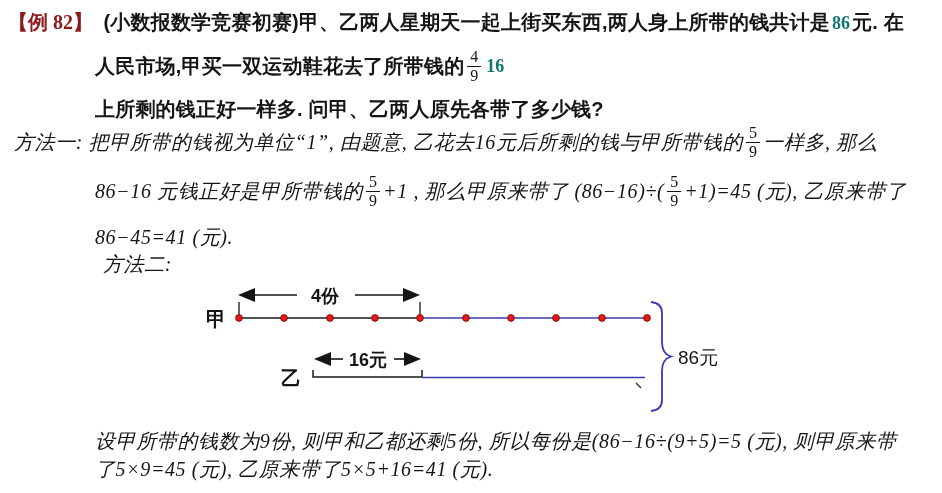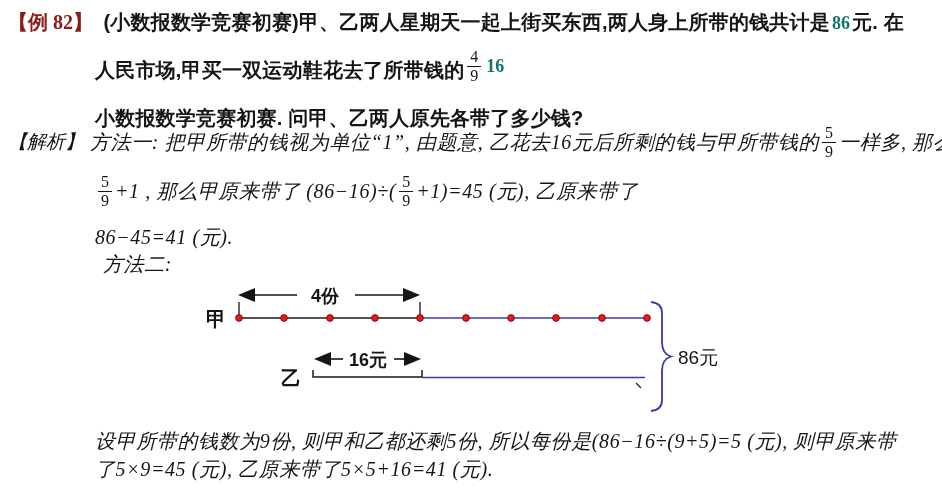"(小数报数学竞赛初赛)甲、乙两人星期天一起上街买东西,两人身上所带的钱共计是" .prob { margin-top: 9px -> none }
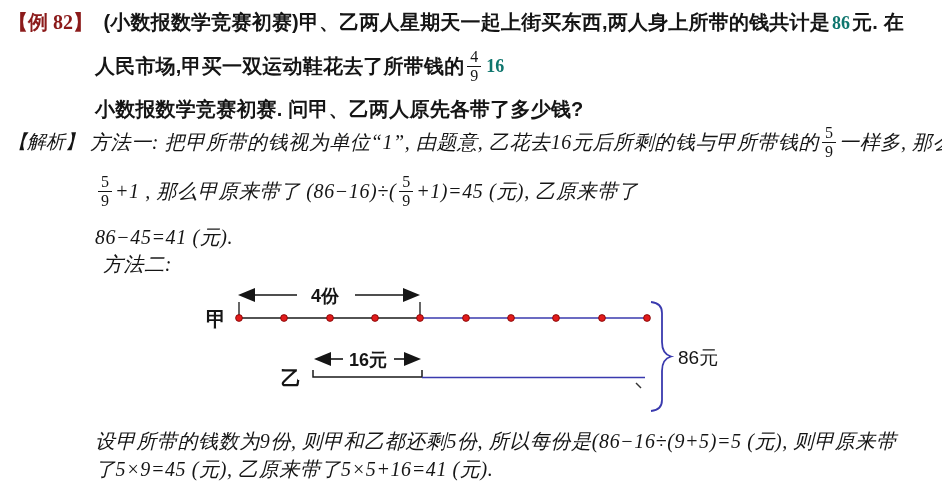"小数报数学竞赛初赛. 问甲、乙两人原先各带了多少钱?" div.abs { text: 小数报数学竞赛初赛 -> 上所剩的钱正好一样多 }
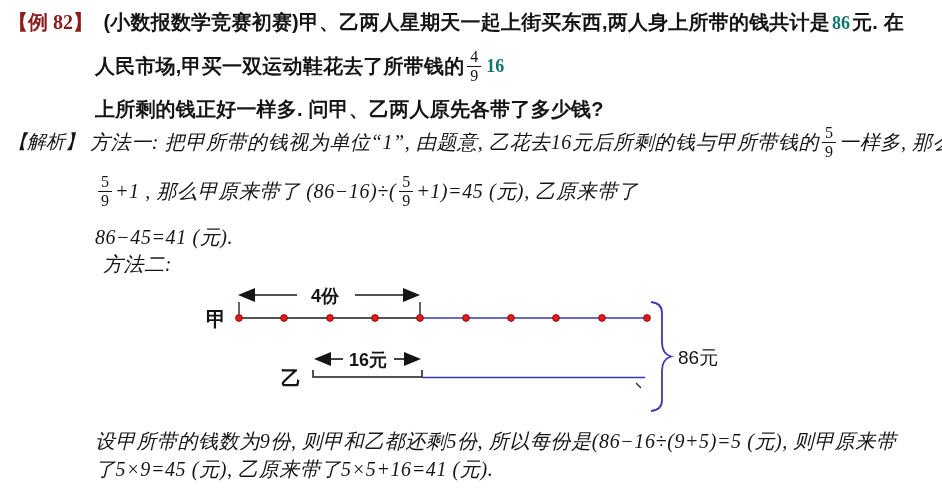"【解析】" span.kai-tag { html: <span>【解析】</span> -> none }
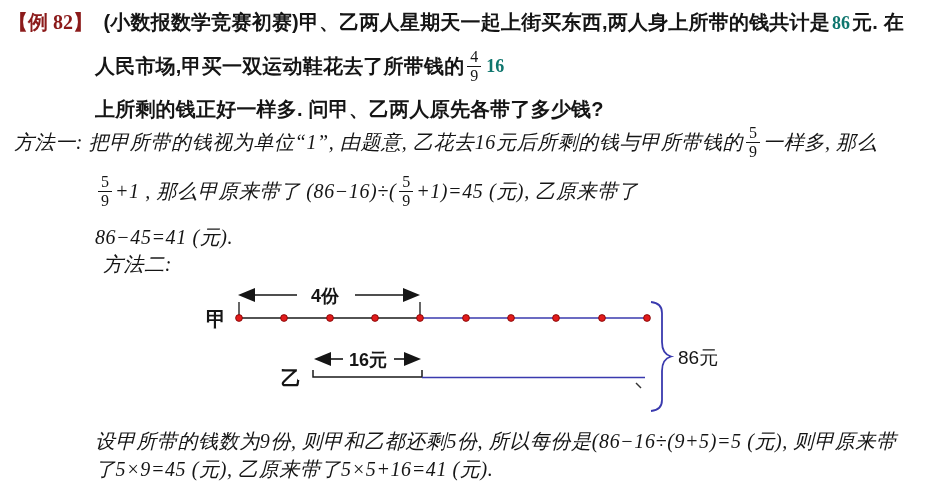"86−16 元钱正好是甲所带钱的" span.kai { html: none -> <span>86−16 元钱正好是甲所带钱的</span> }
